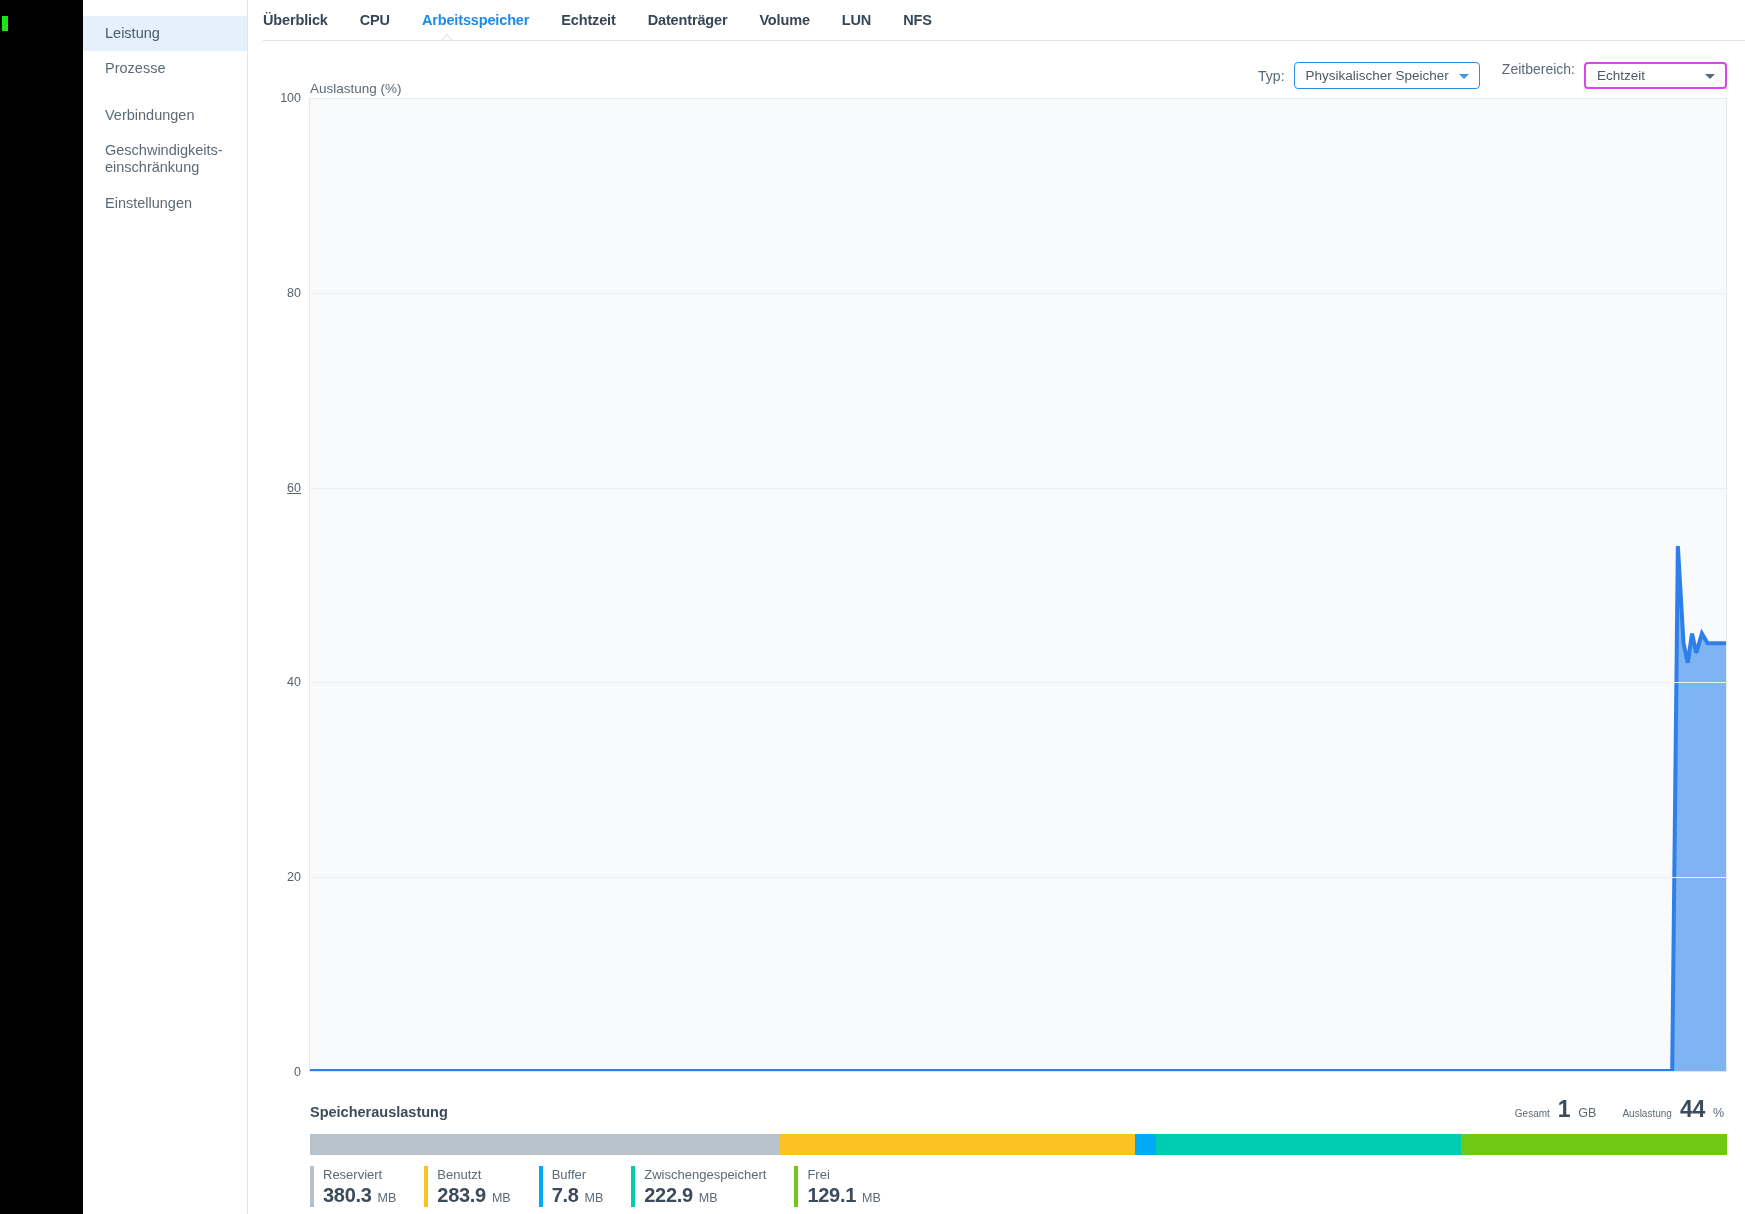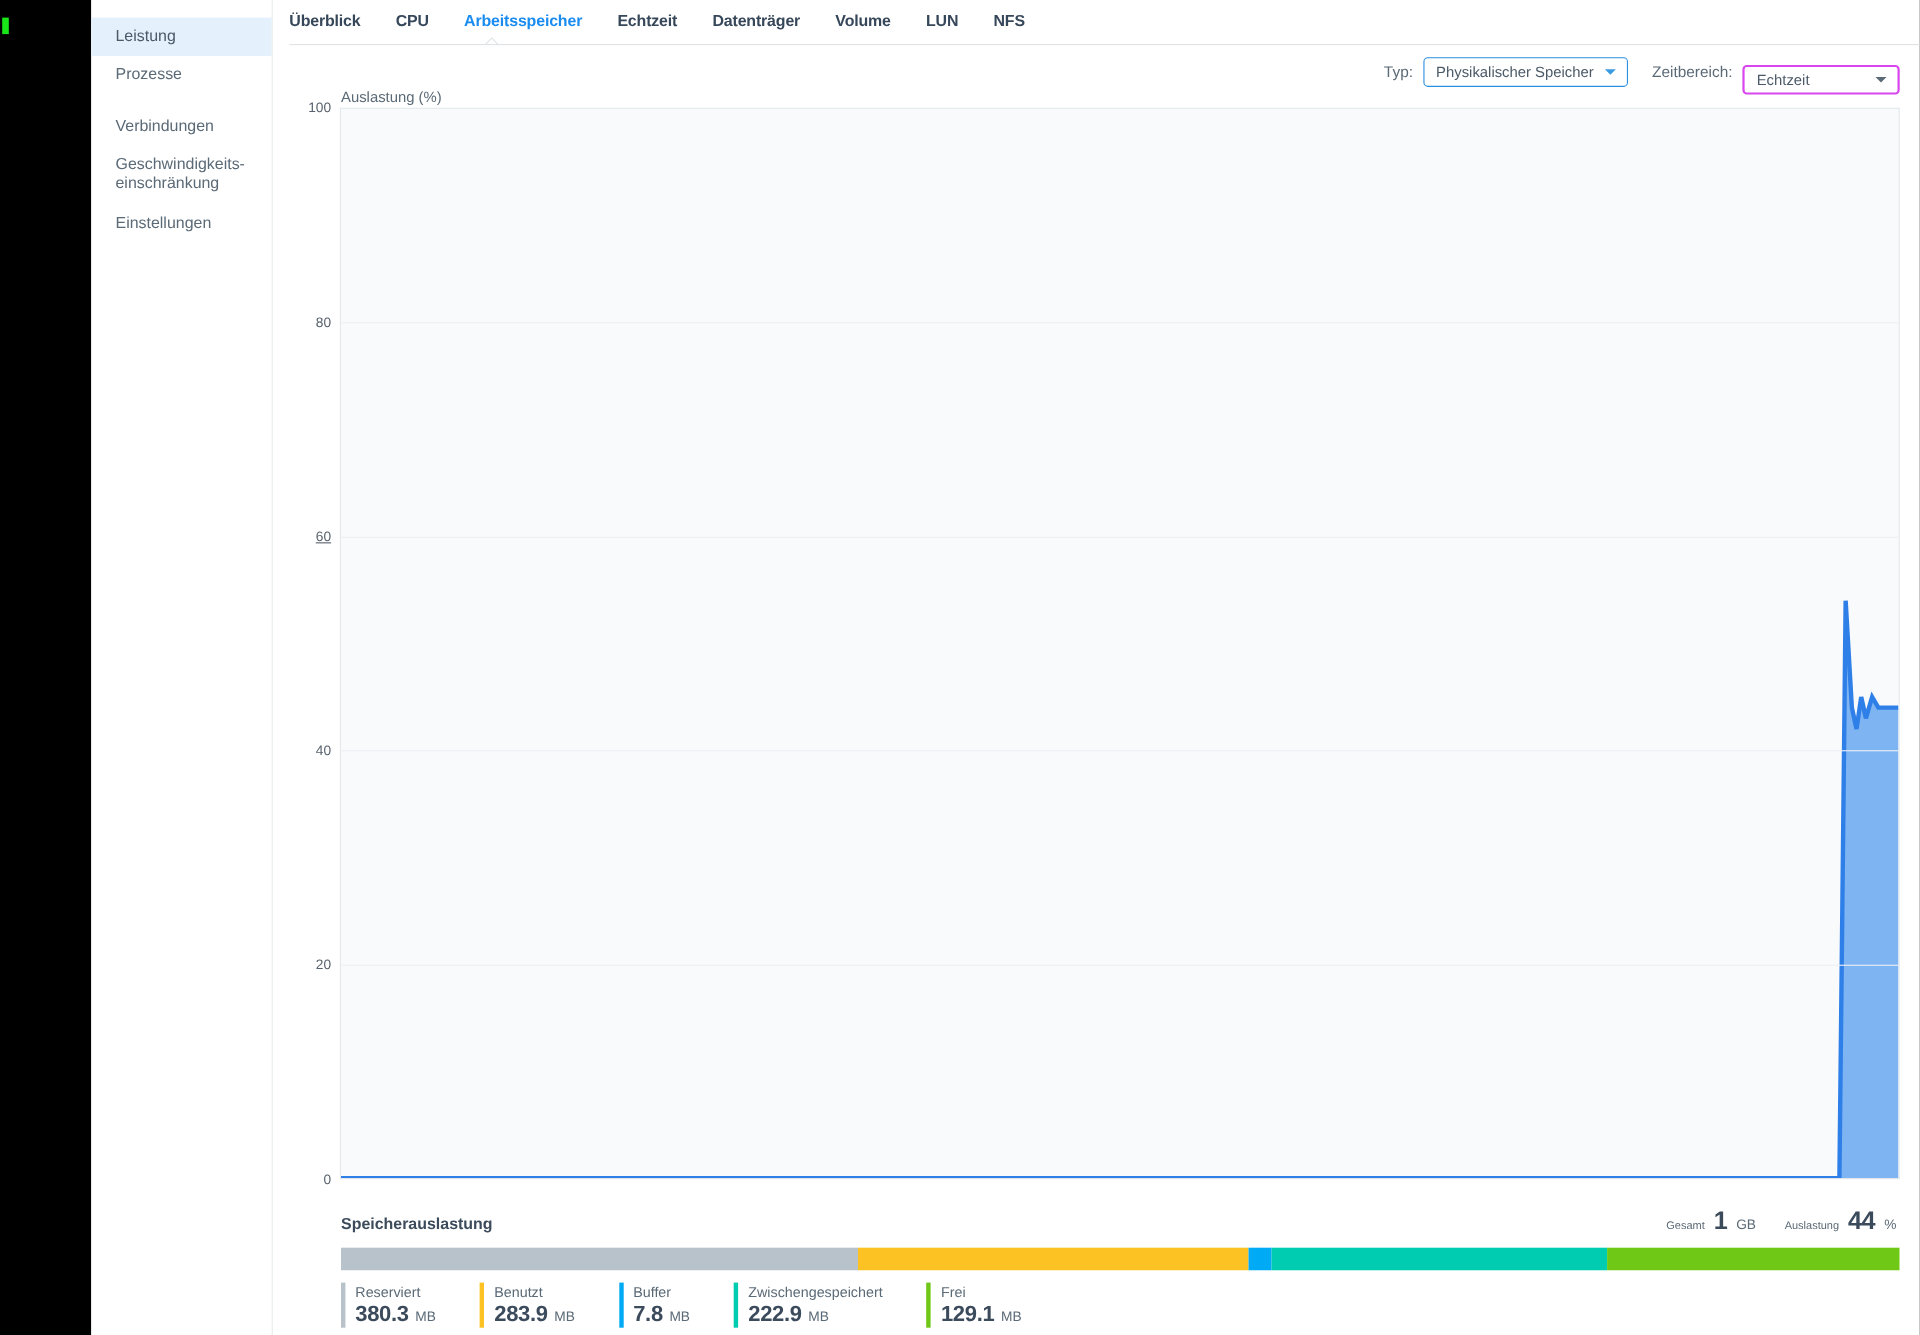"Typ:" #controls-row { align-items: center -> flex-end }
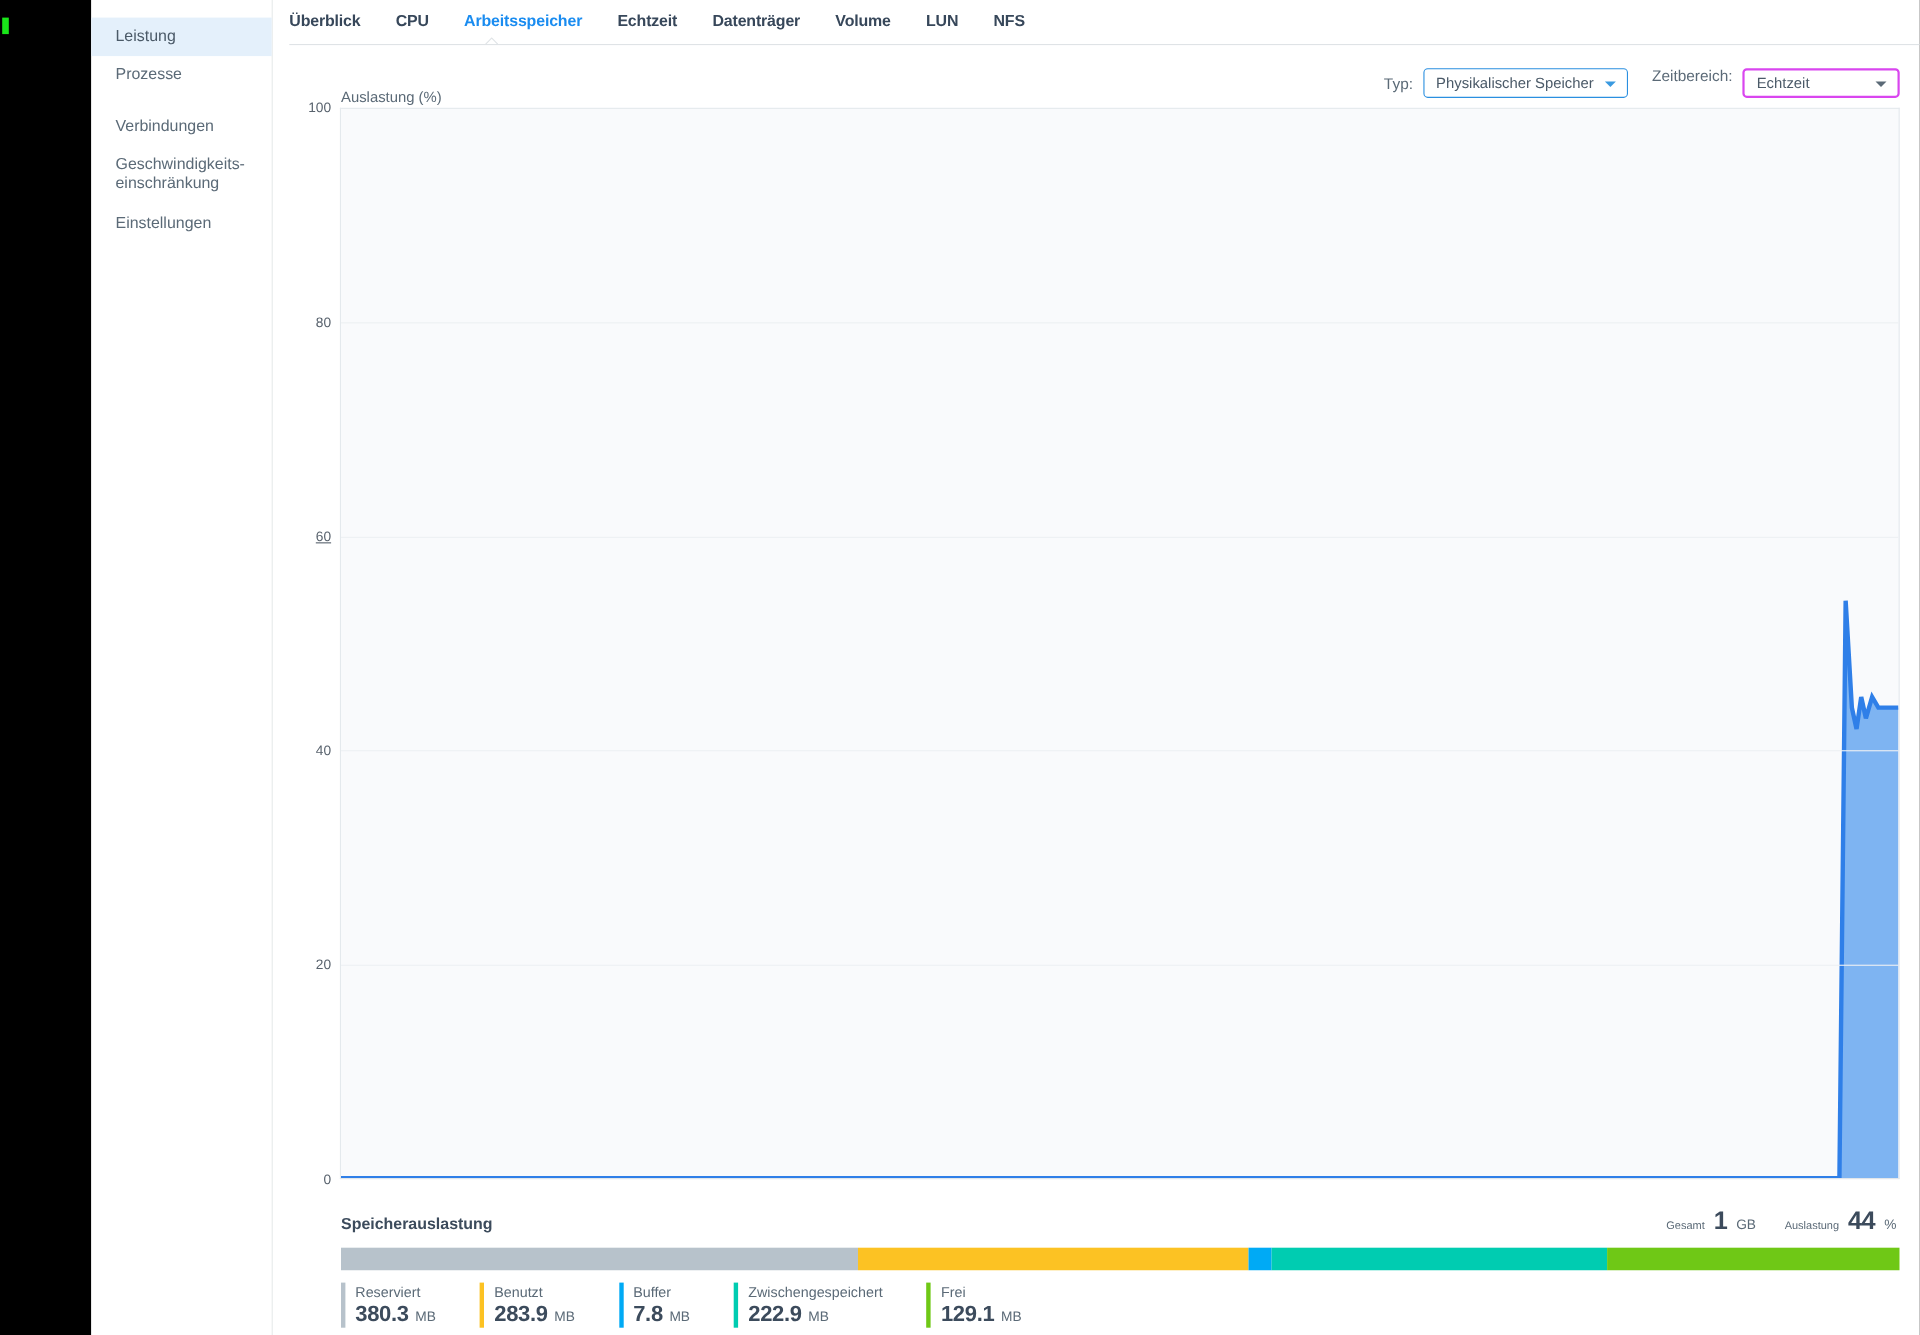"Reserviert" .legend-item { padding-right: 40px -> 28px }
